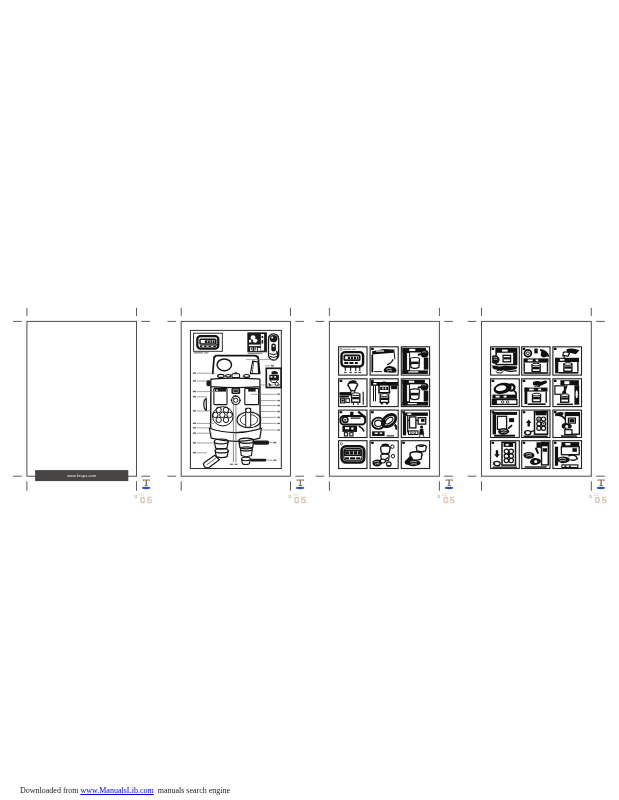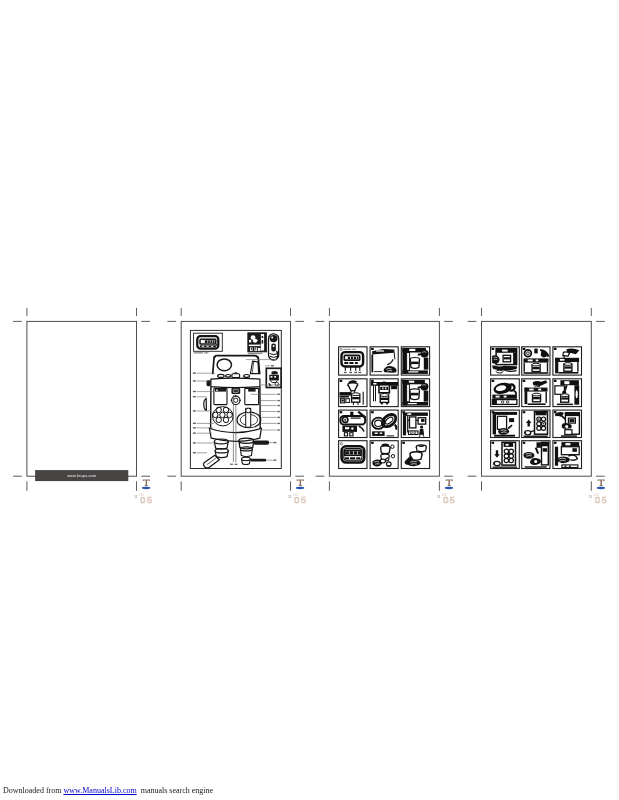"Downloaded from www.ManualsLib.com" .footer { left: 3px -> 20px }
